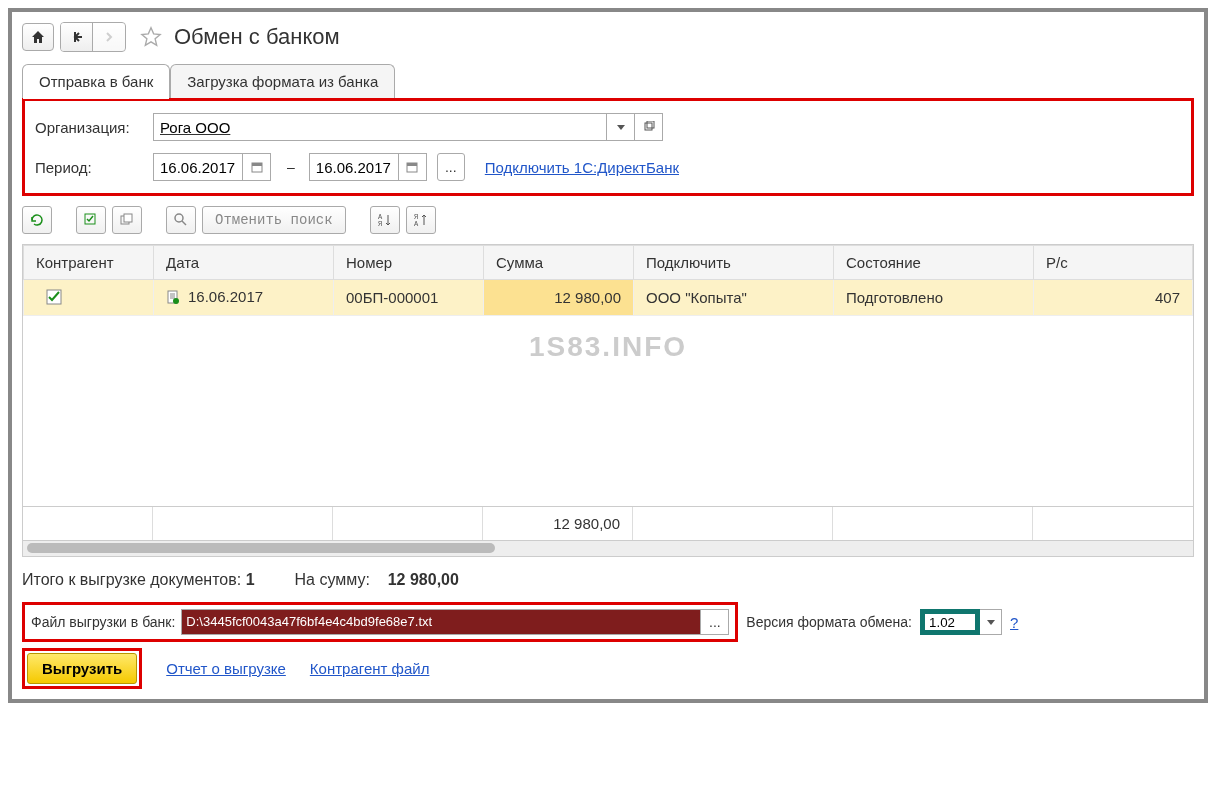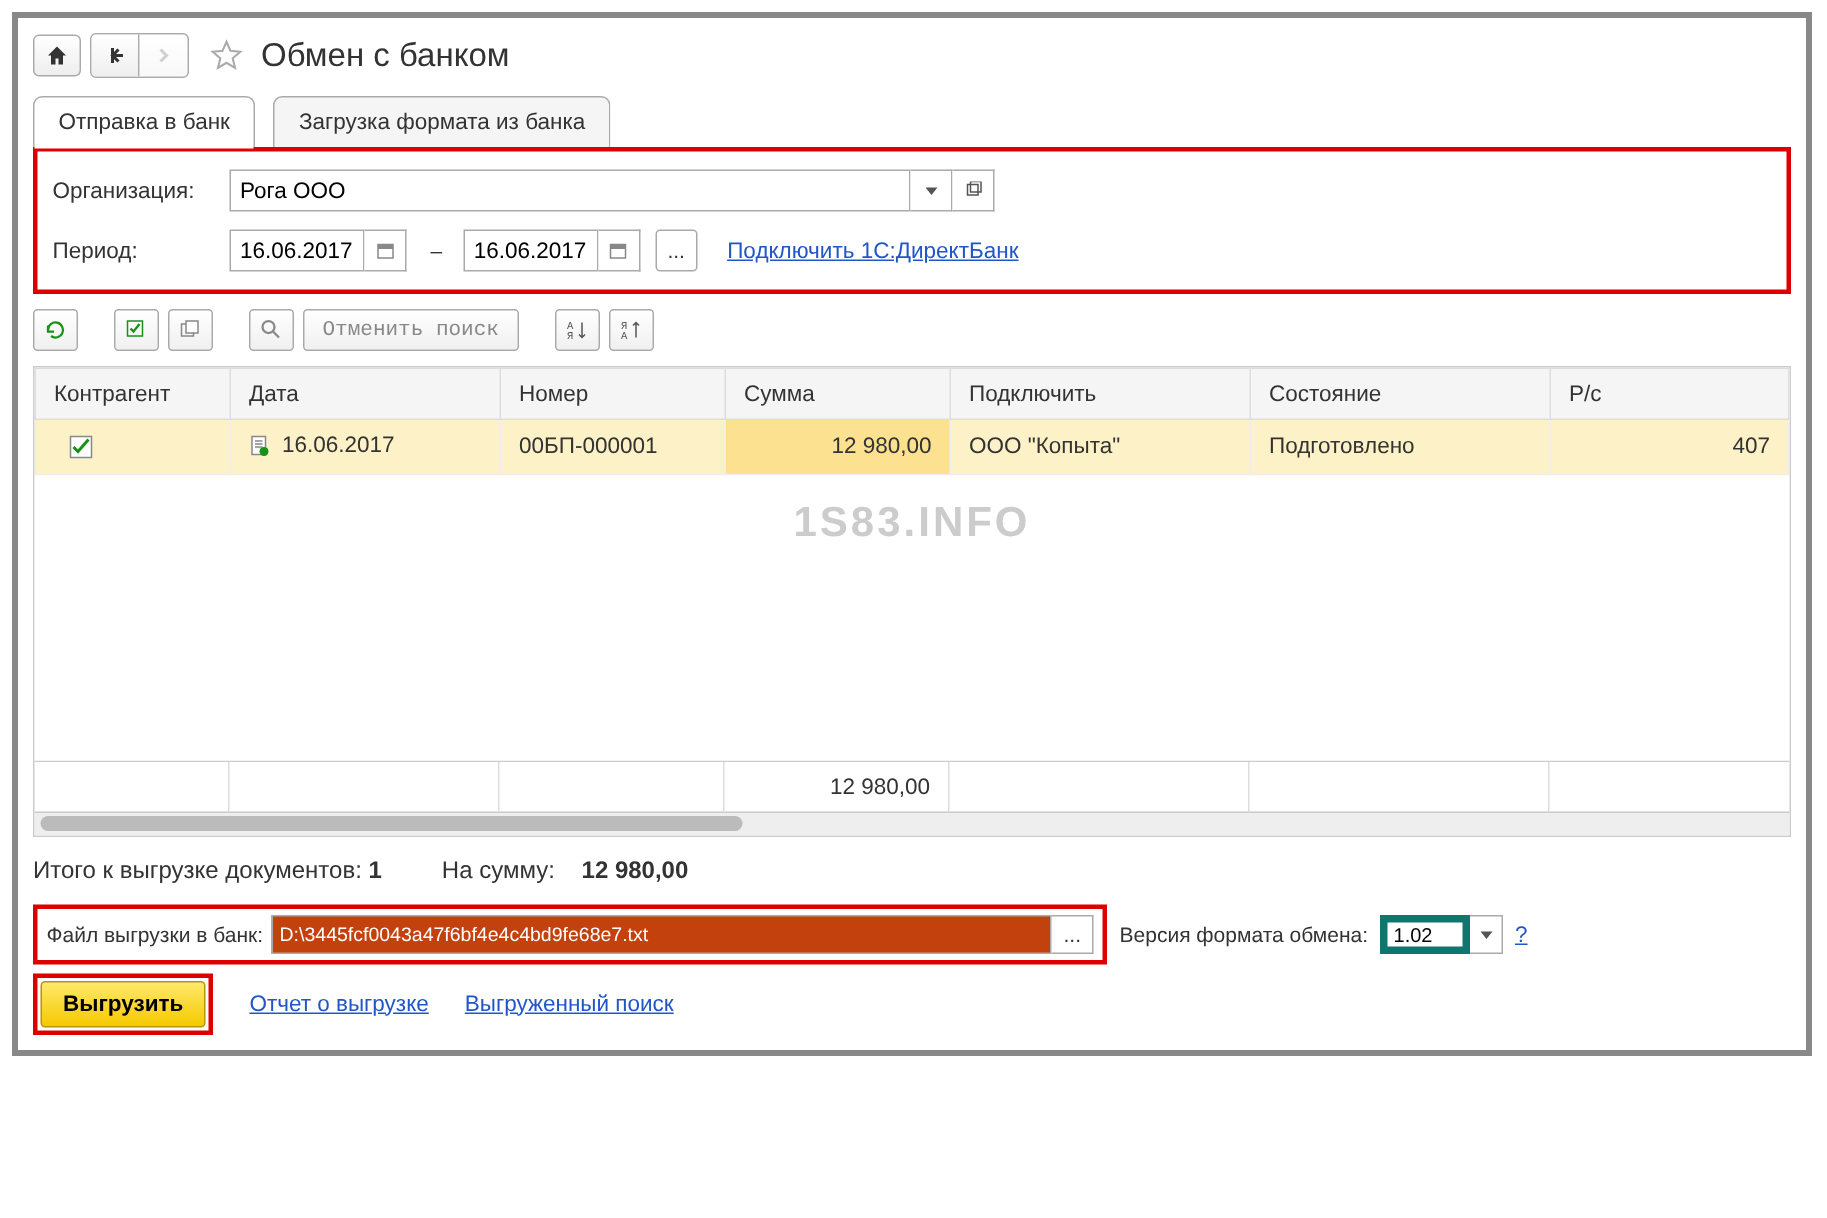"Отправка в банк" .tab { margin-right: 12px -> 0 }
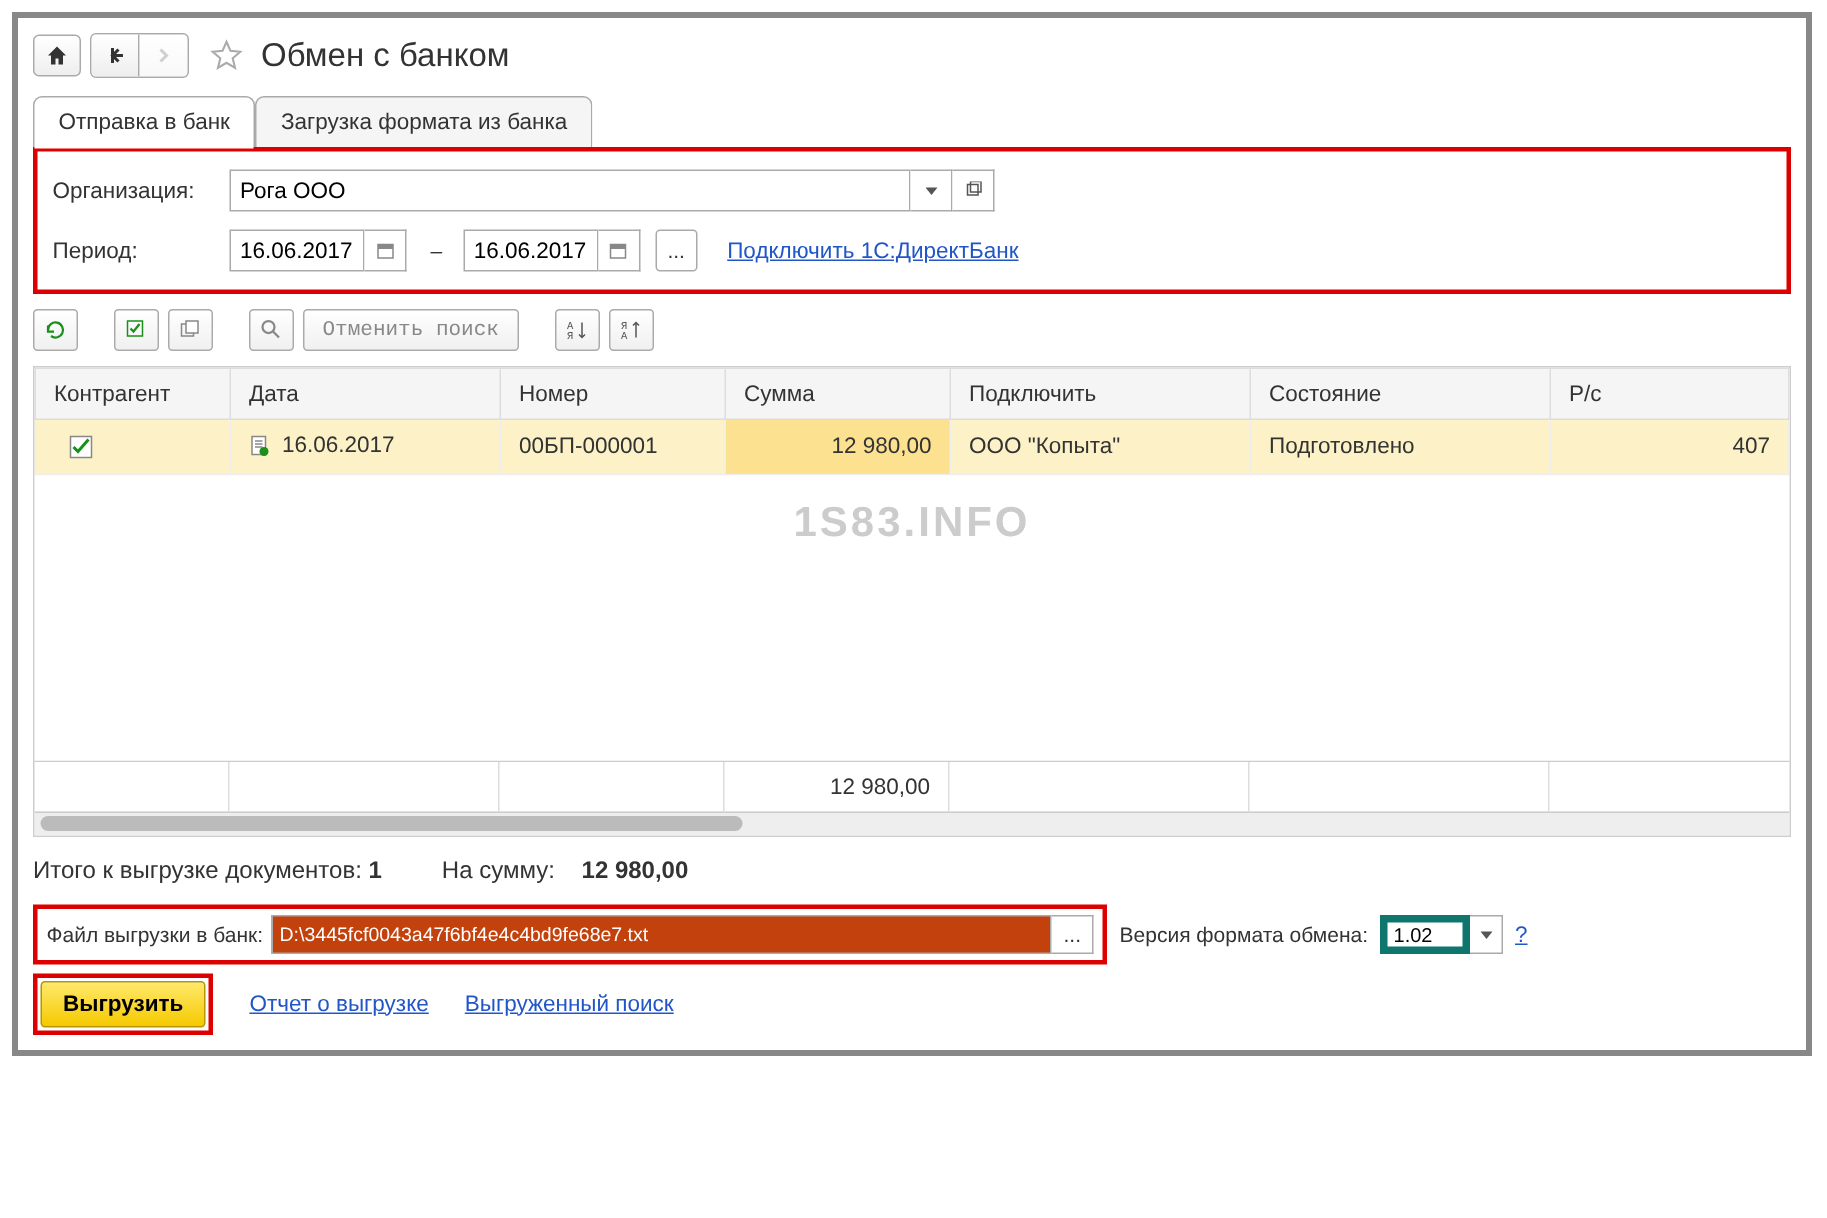"Рога ООО" .input-group { text-decoration: none -> underline }
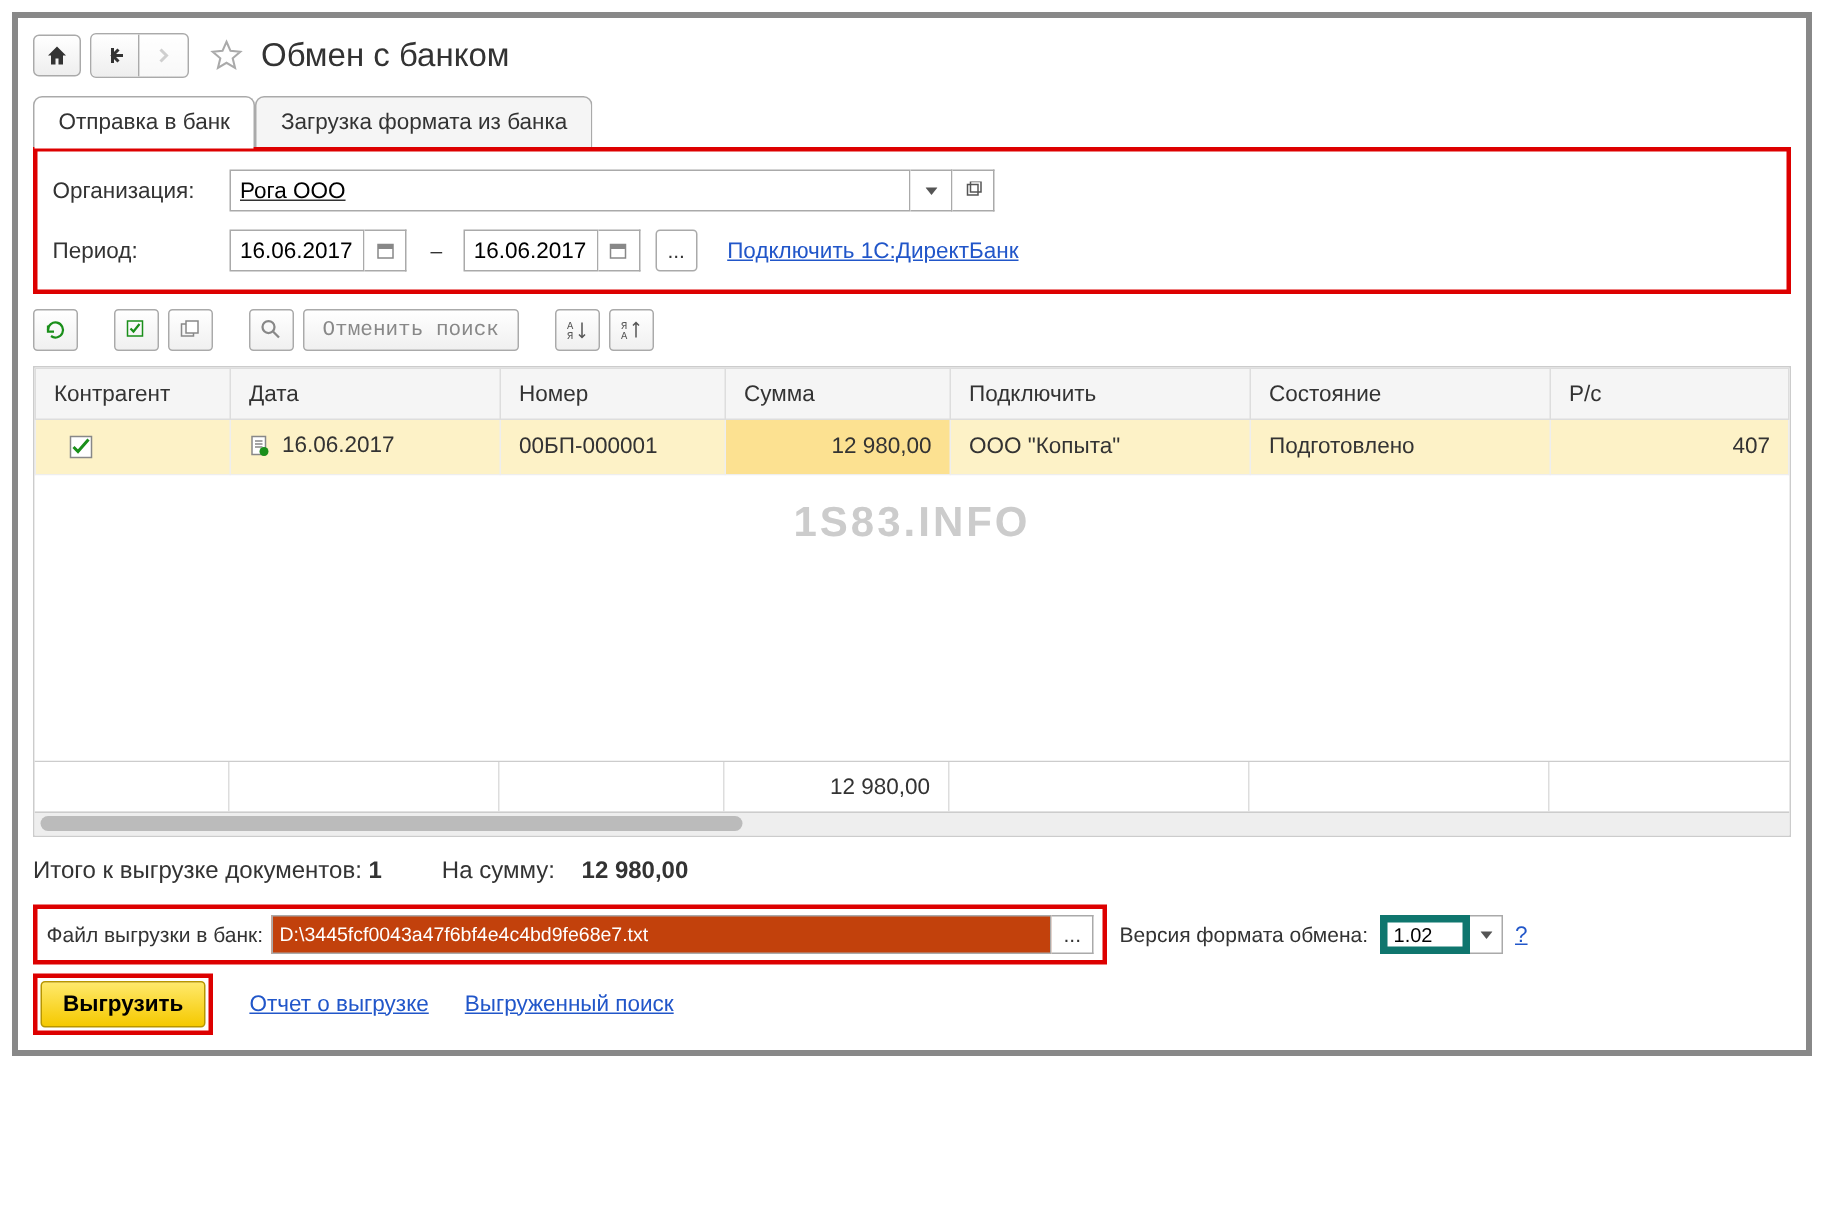"D:\3445fcf0043a47f6bf4e4c4bd9fe68e7.txt" .file-input input { background: #c2410c -> #7f1d1d }
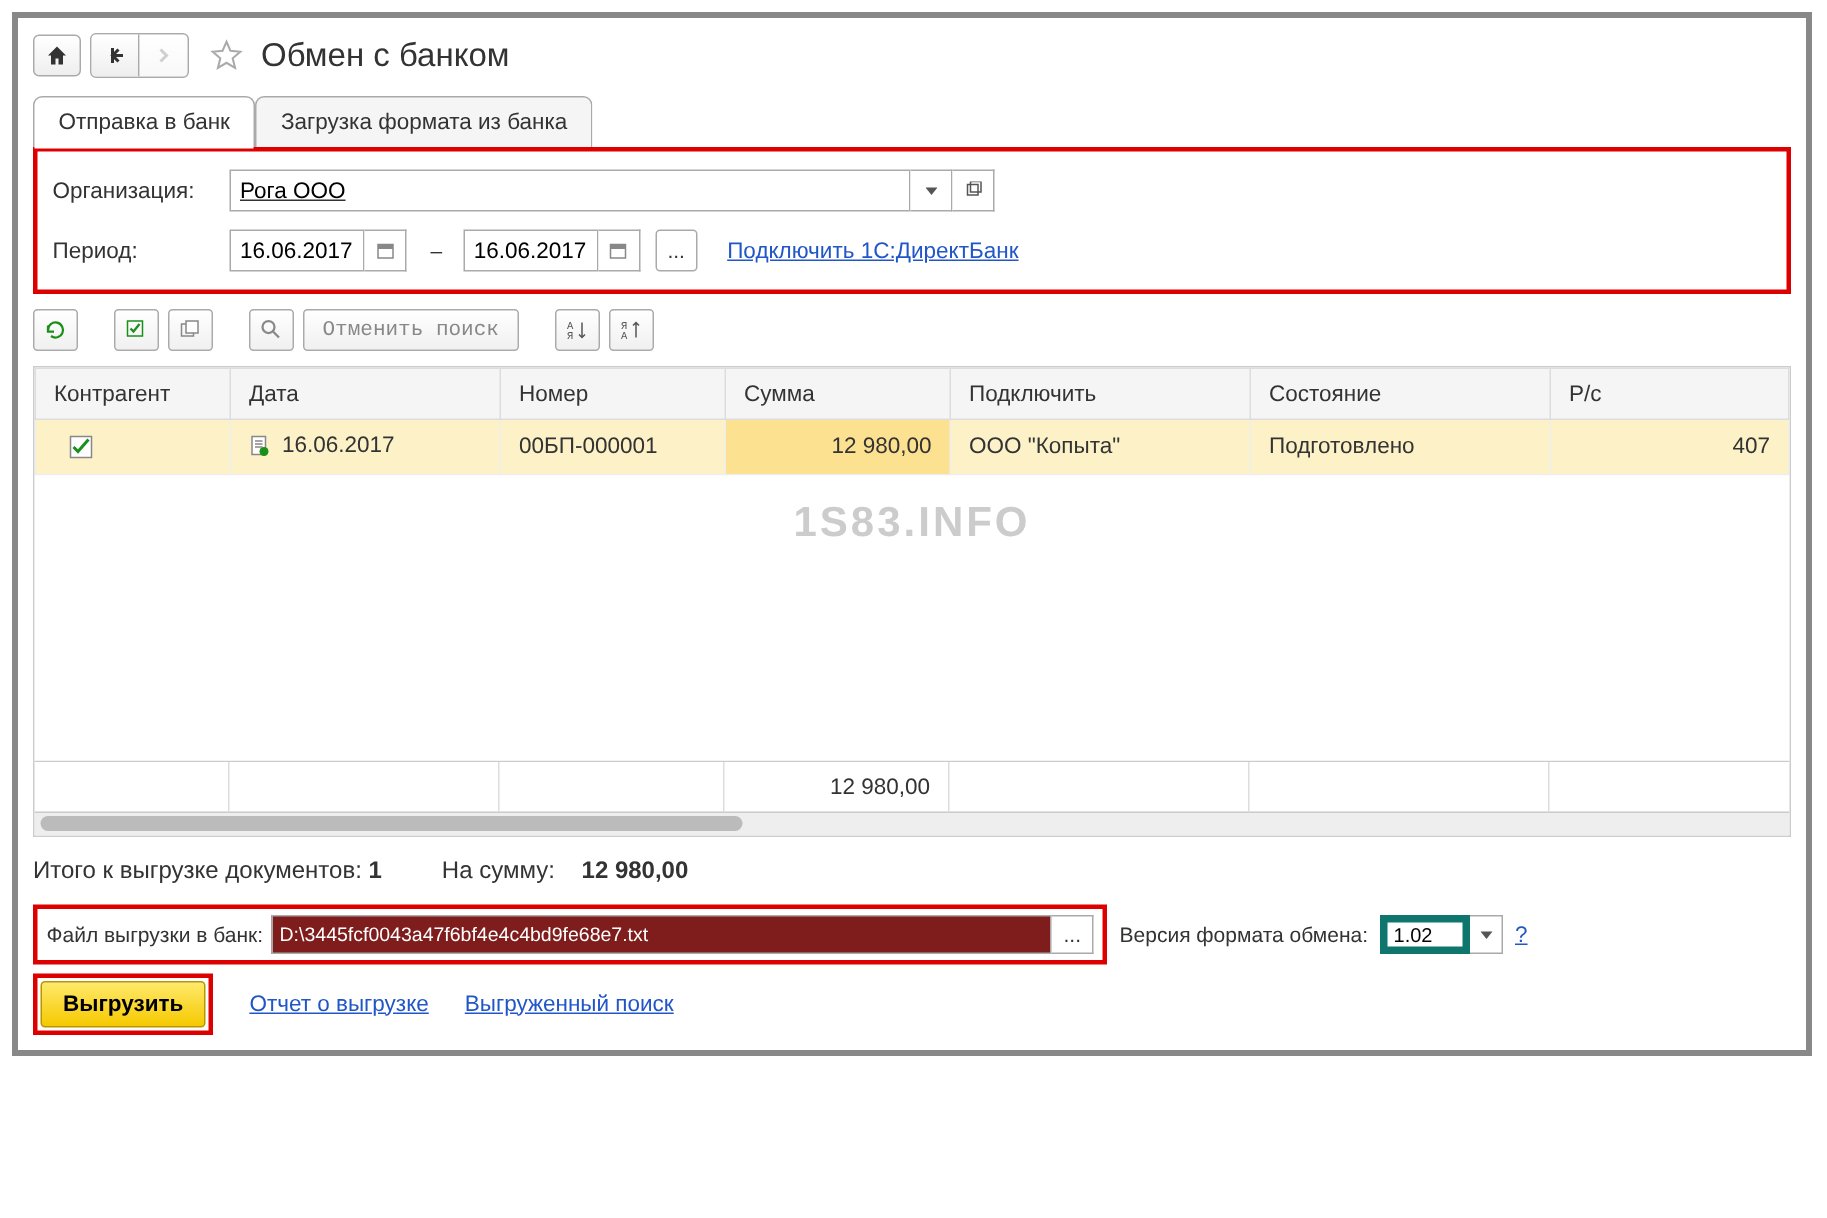"Выгруженный поиск" span.link { text: Выгруженный поиск -> Контрагент файл }
